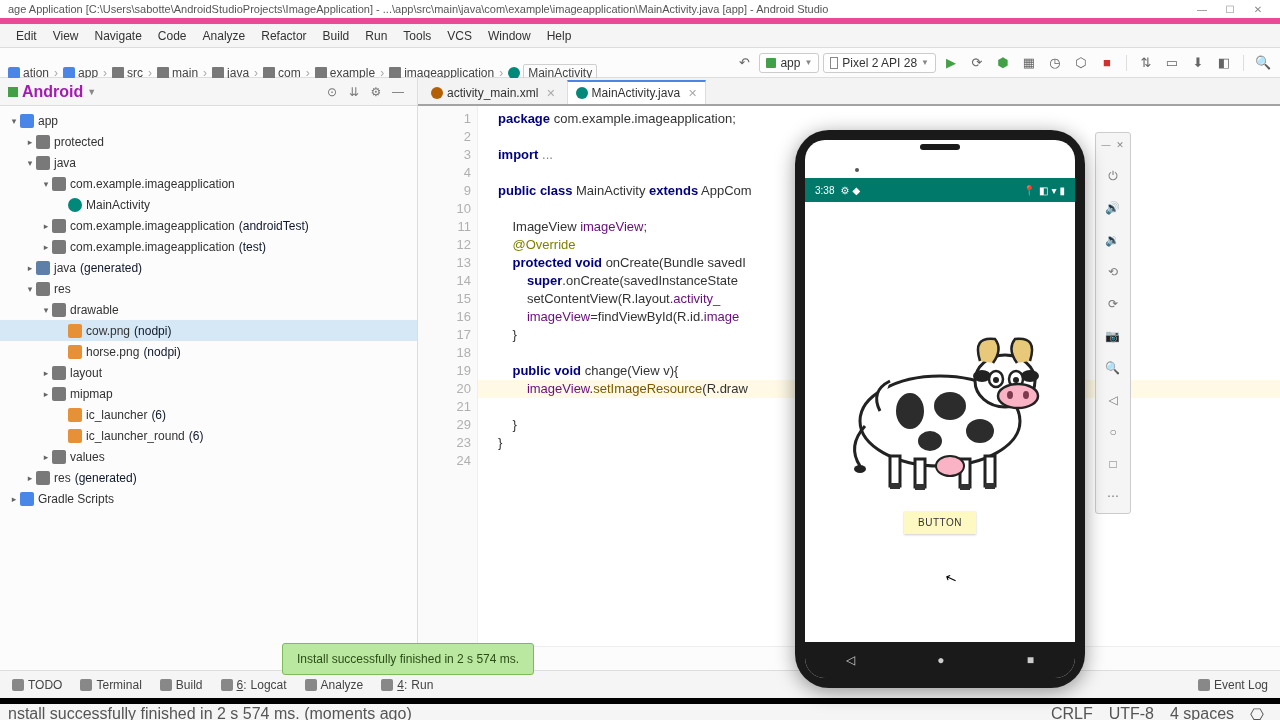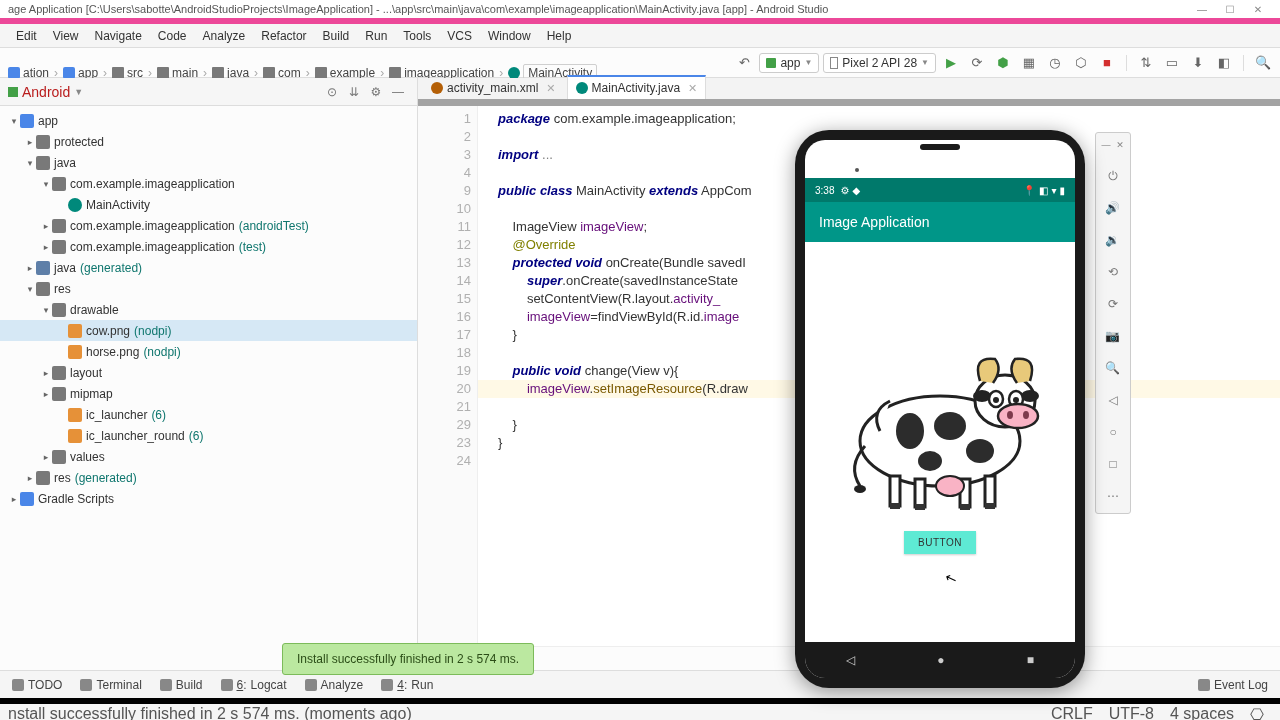"Android" .project-header .txt { color: #b91c1c -> #a21caf; font-size: 14px -> 16px; font-weight: normal -> bold }
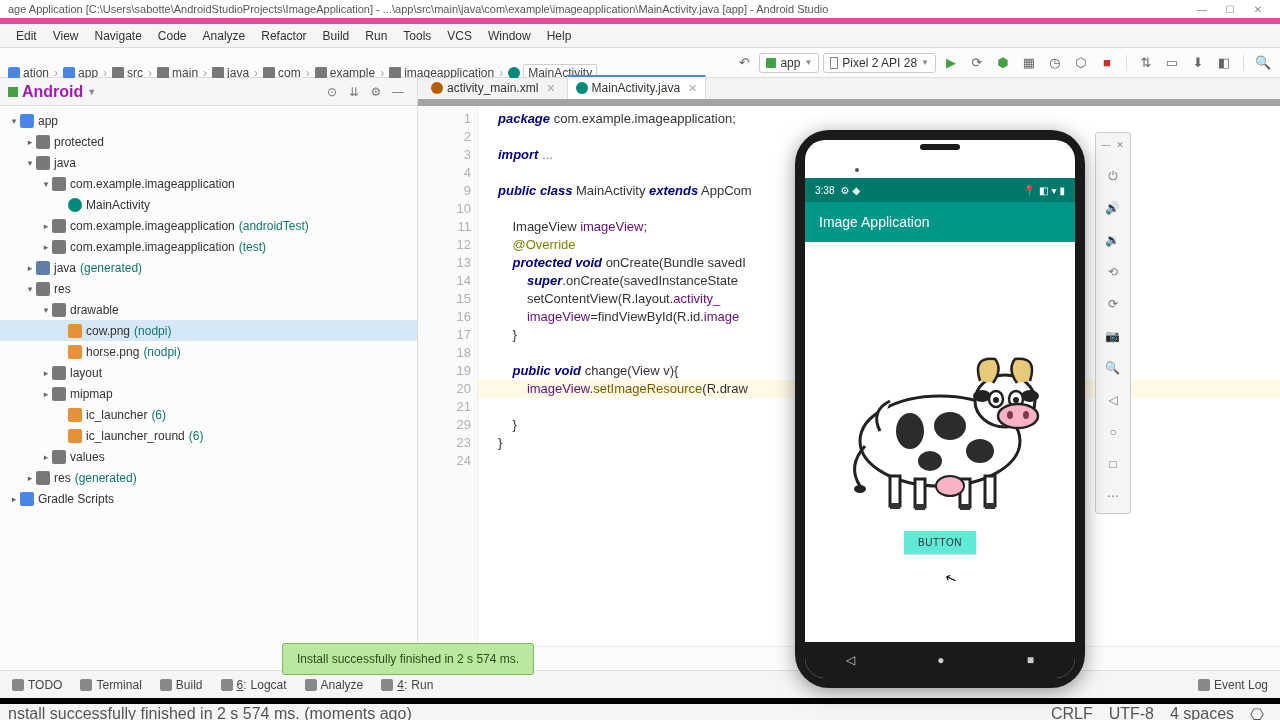"activity_main.xml" .tabrow { border-bottom: 7px solid #a3a3a3 -> 2px solid #a3a3a3 }
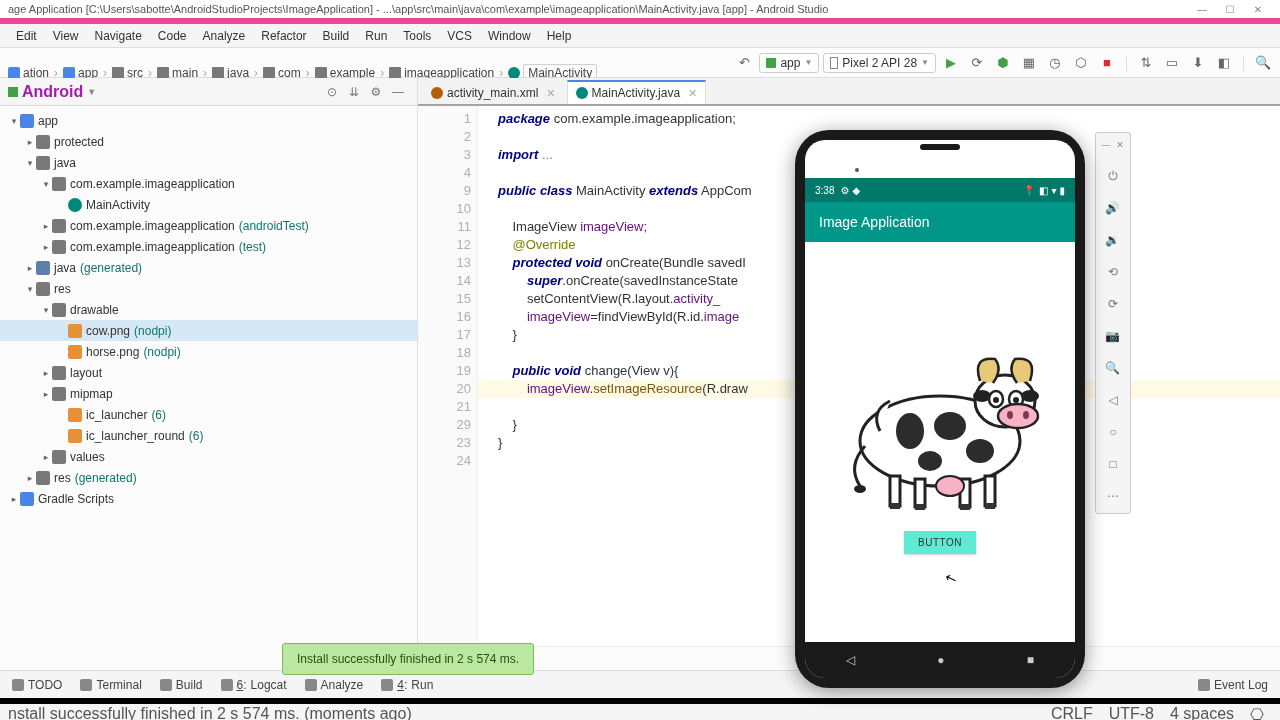"package" .kw { font-style: italic -> none }
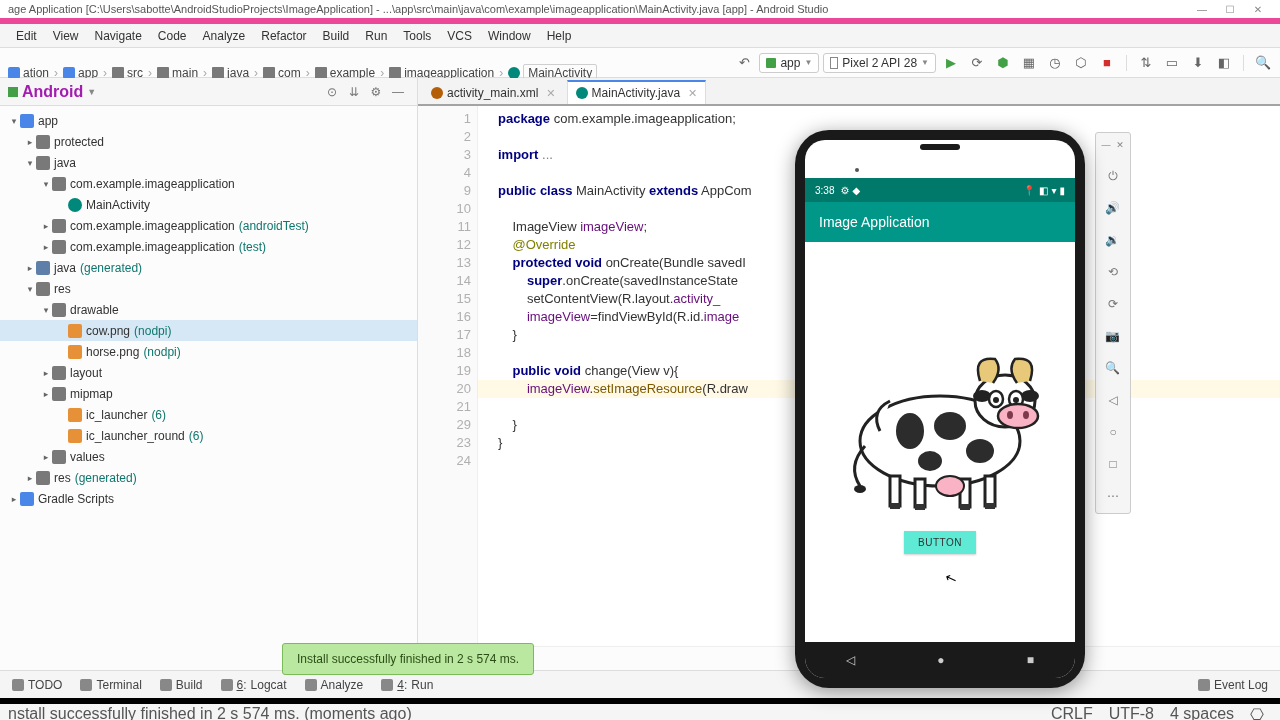"(androidTest)" .tree-note { color: #0f766e -> #0f172a }
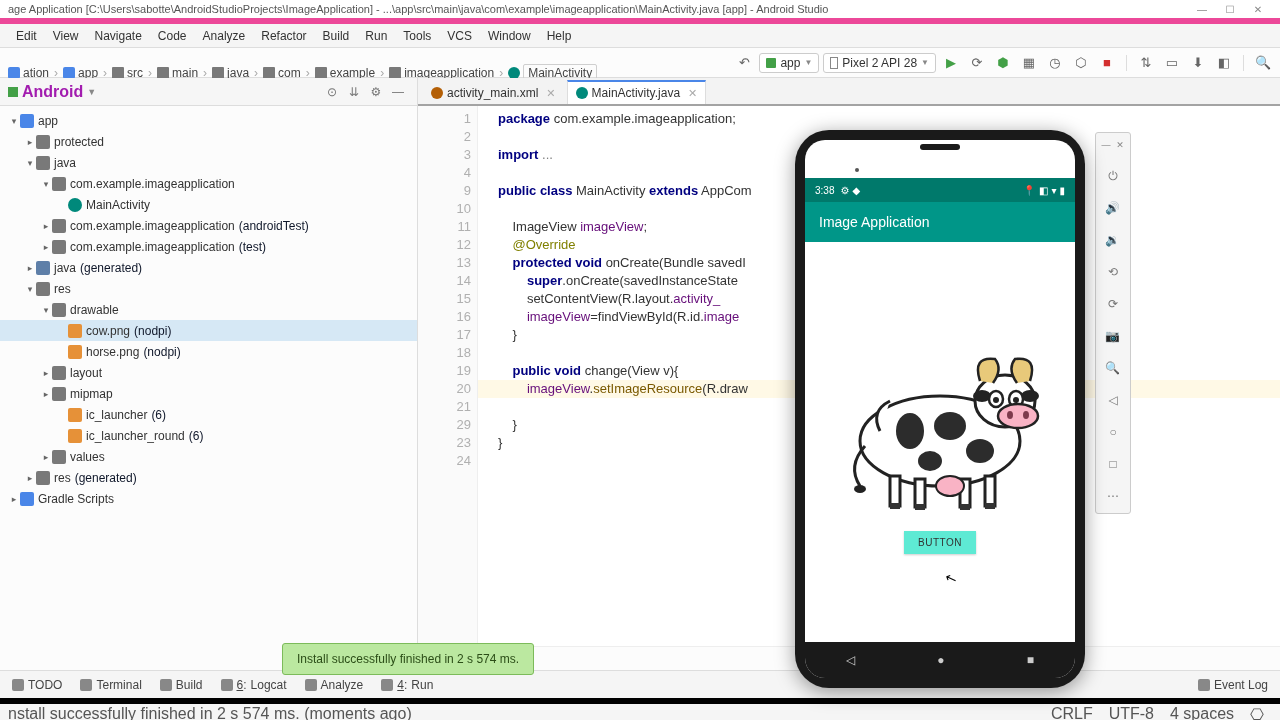"Image Application" div.em-appbar { html: <div> <span>Image Application</span> </div> -> none }
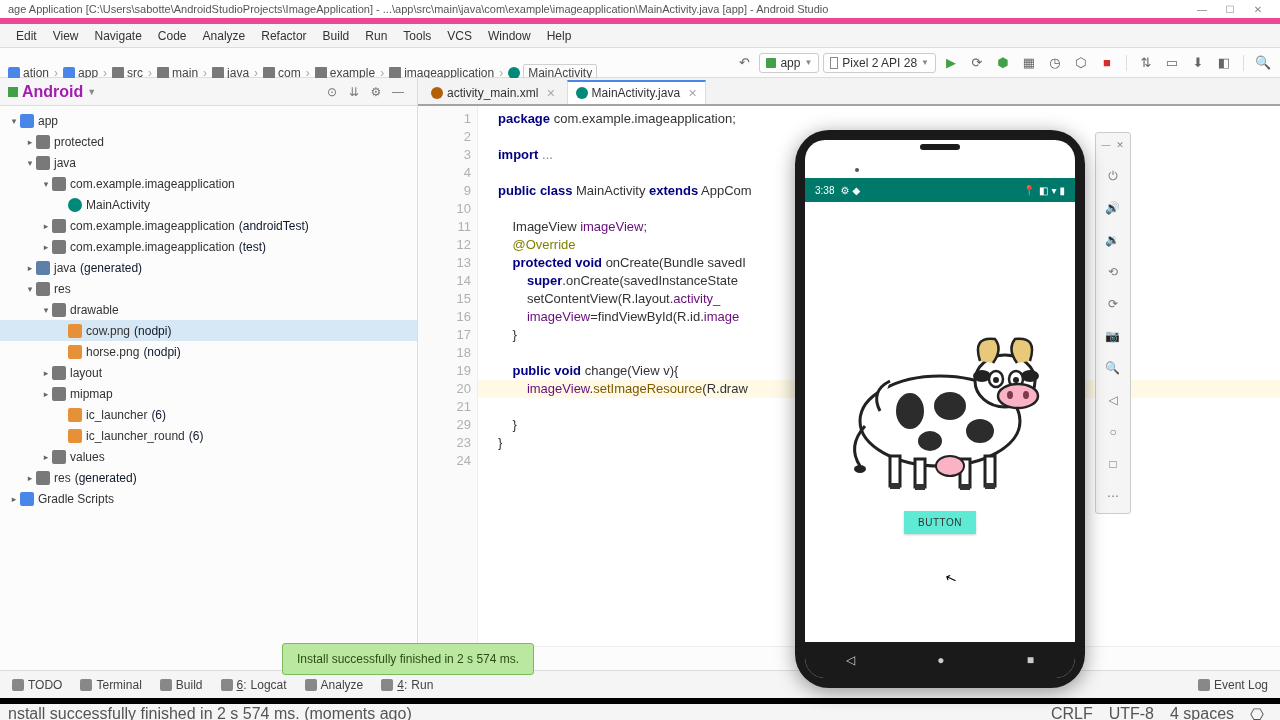"BUTTON" .em-btn { background: #5eead4 -> #fef9c3 }
